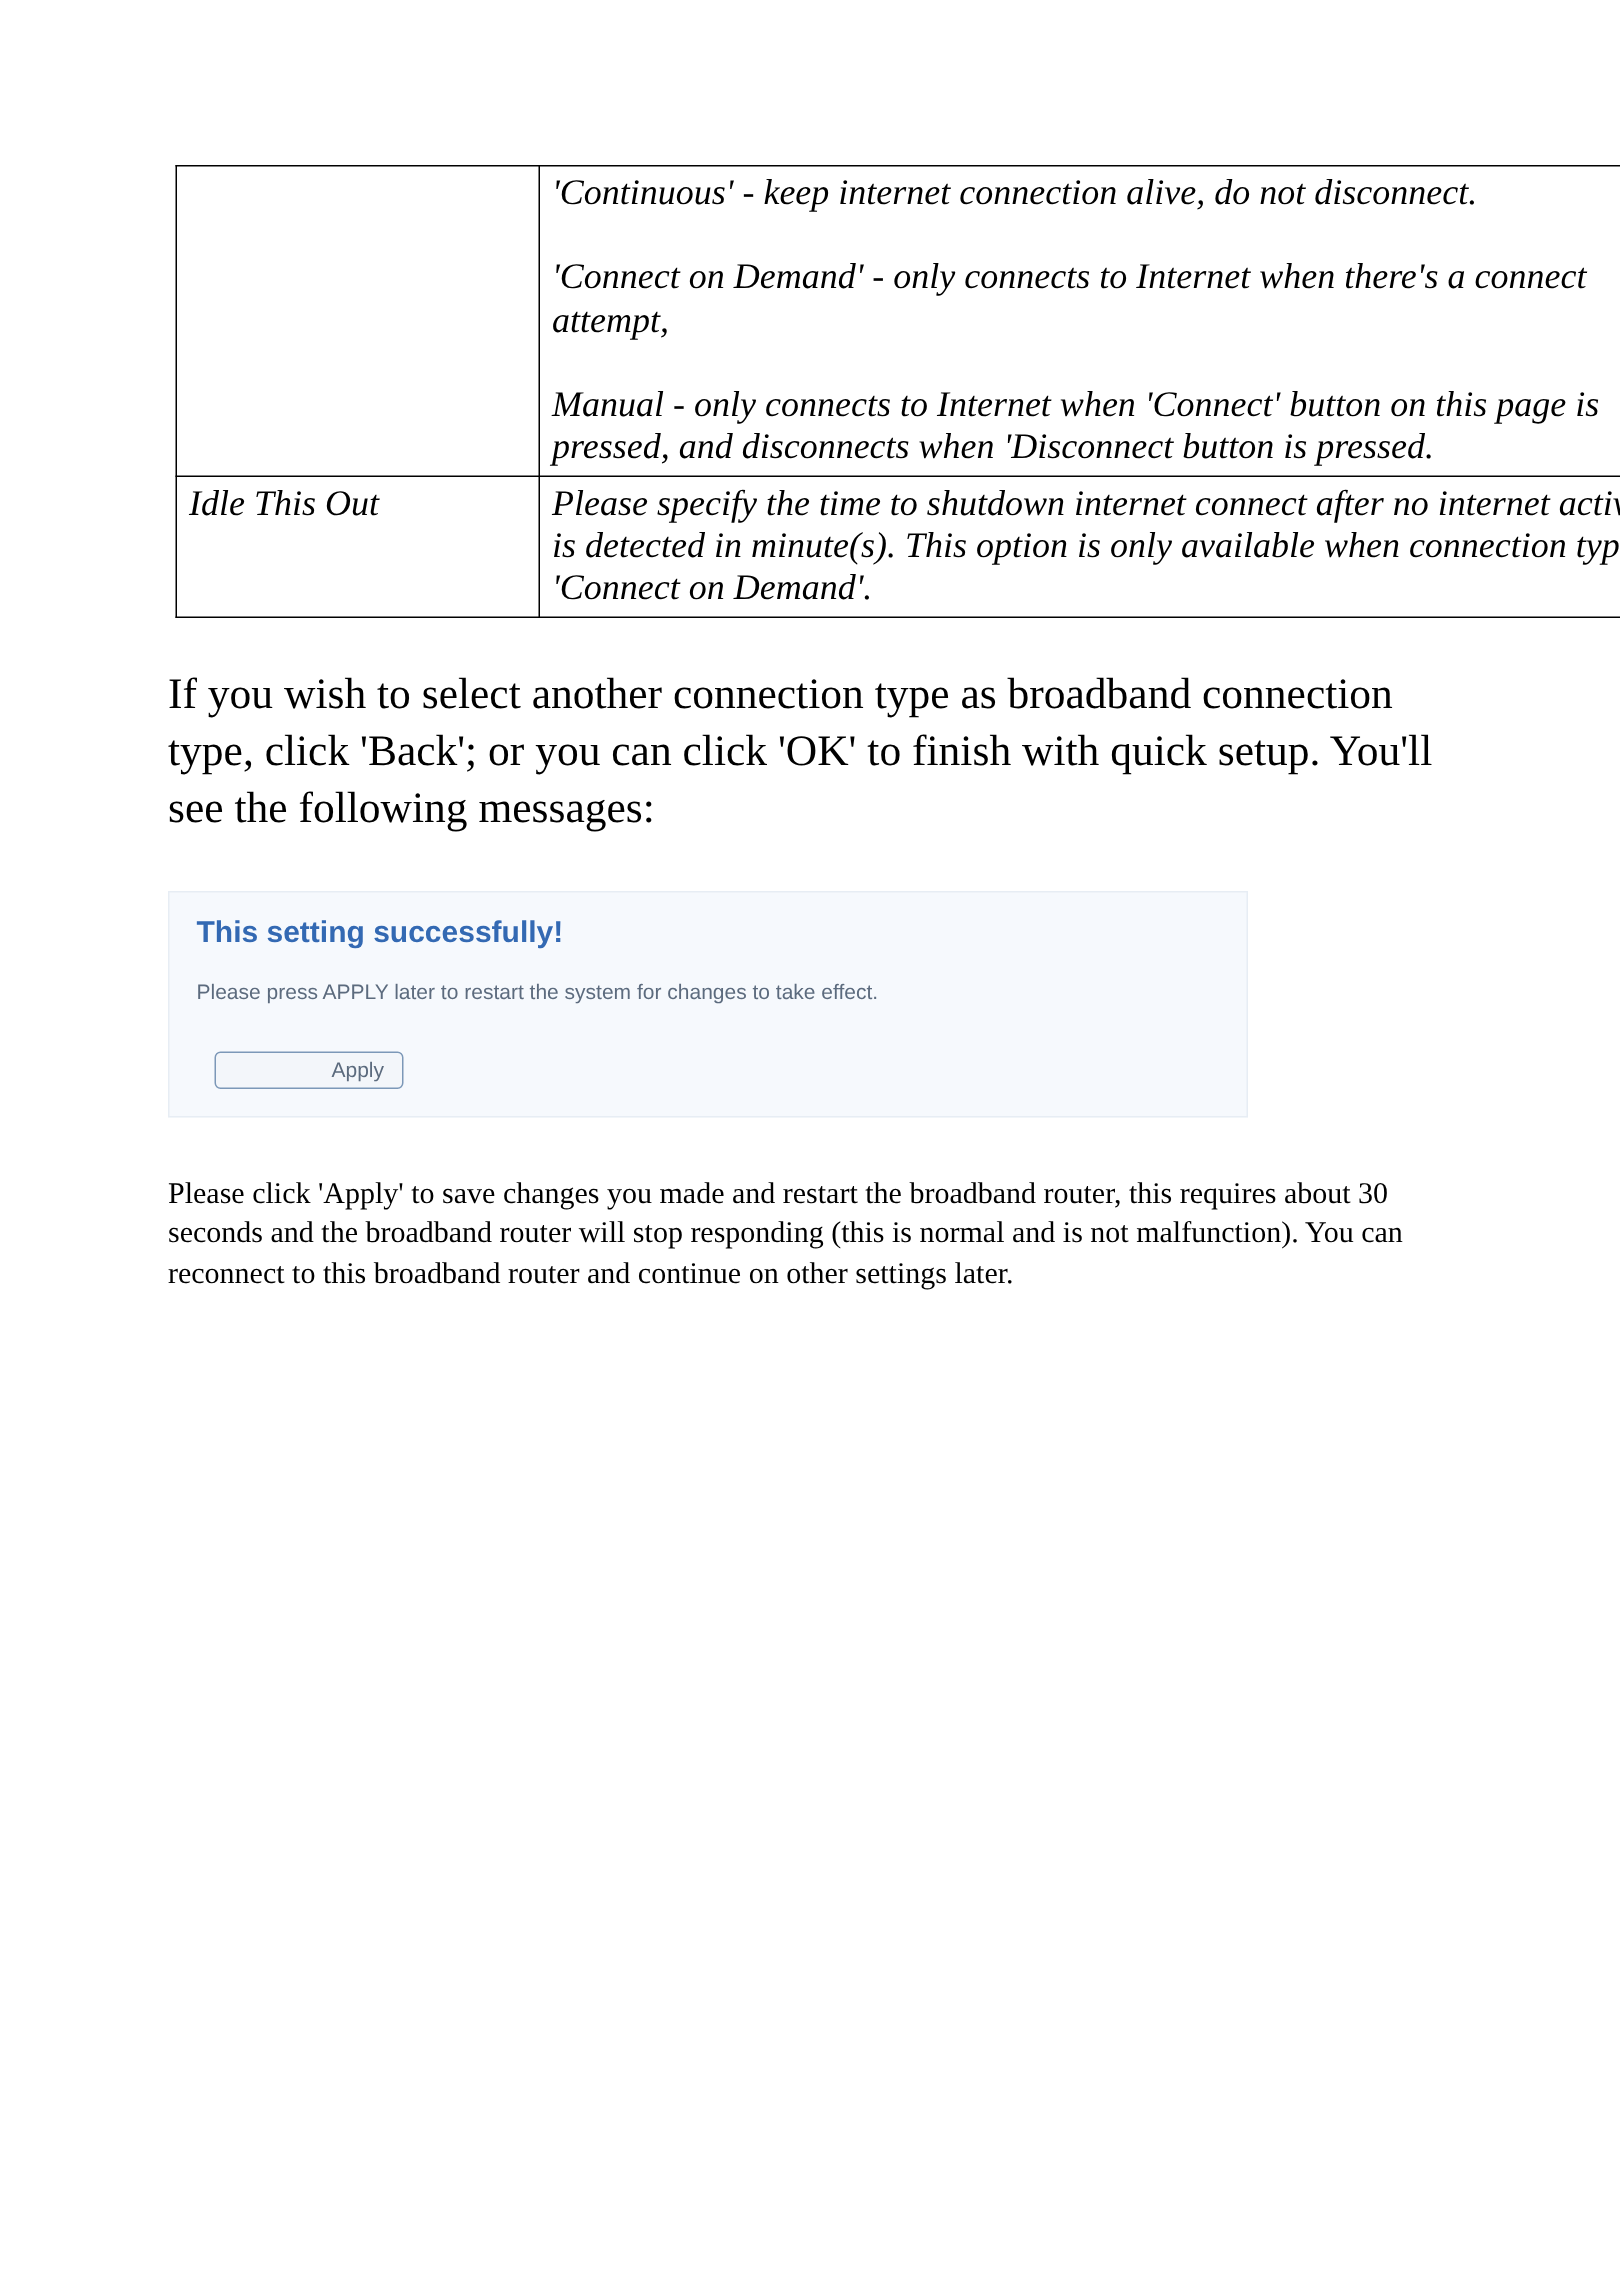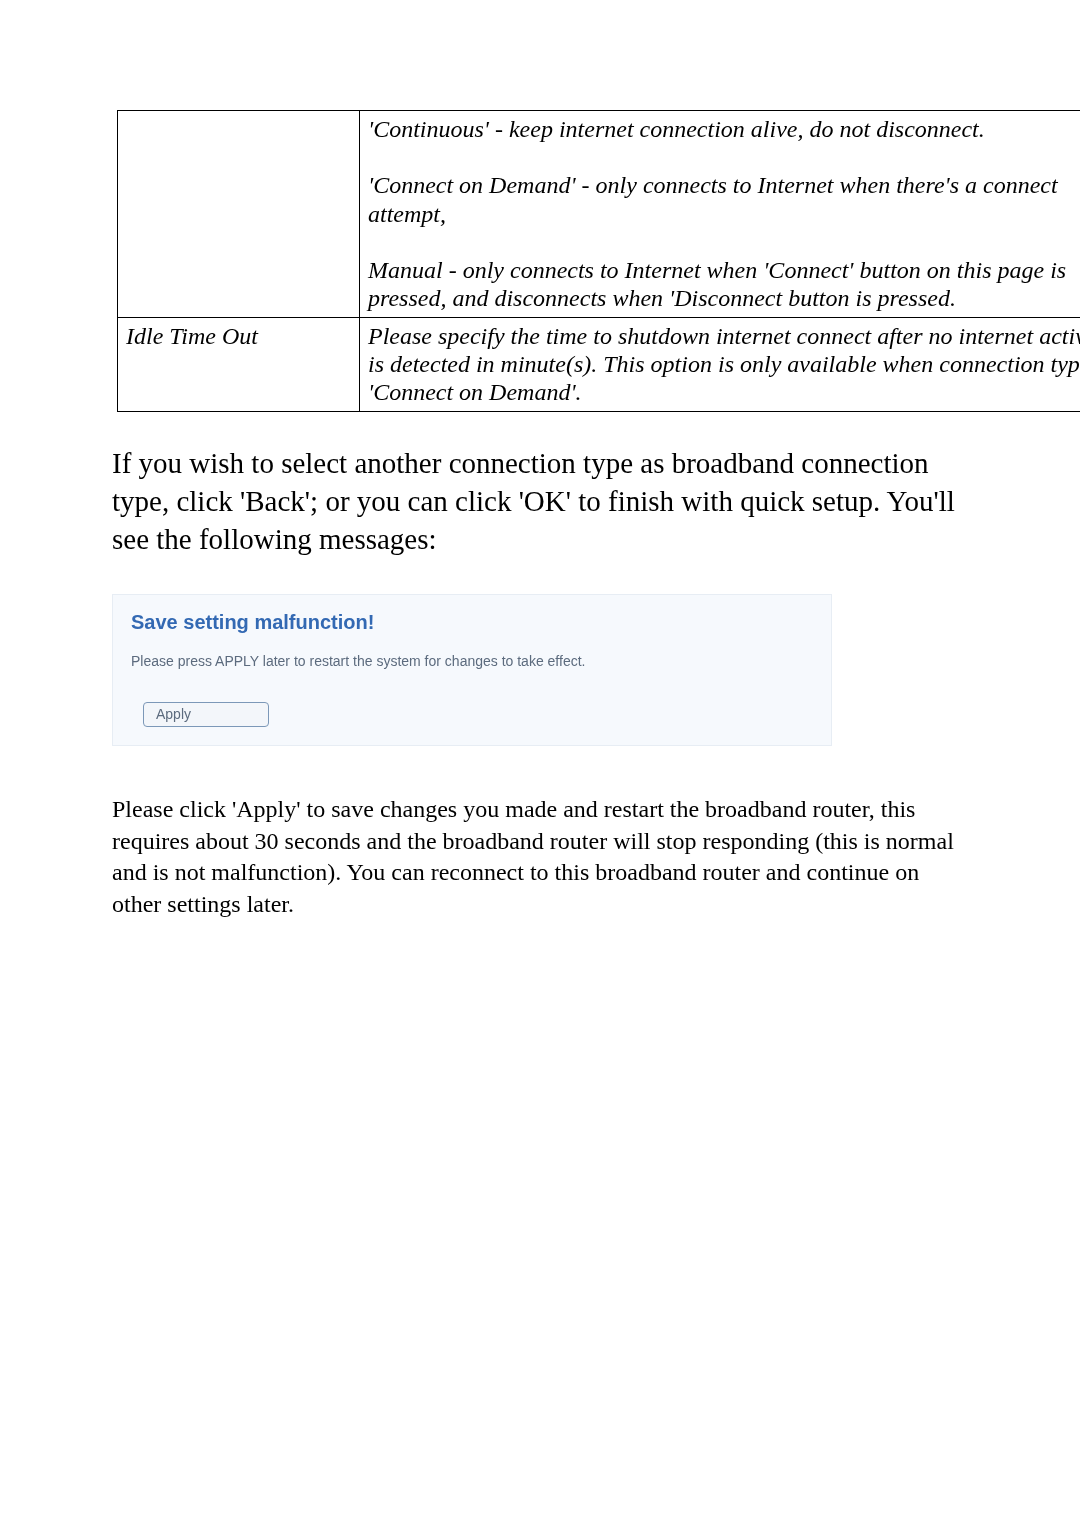"Idle Time Out" td { text: Time -> This }
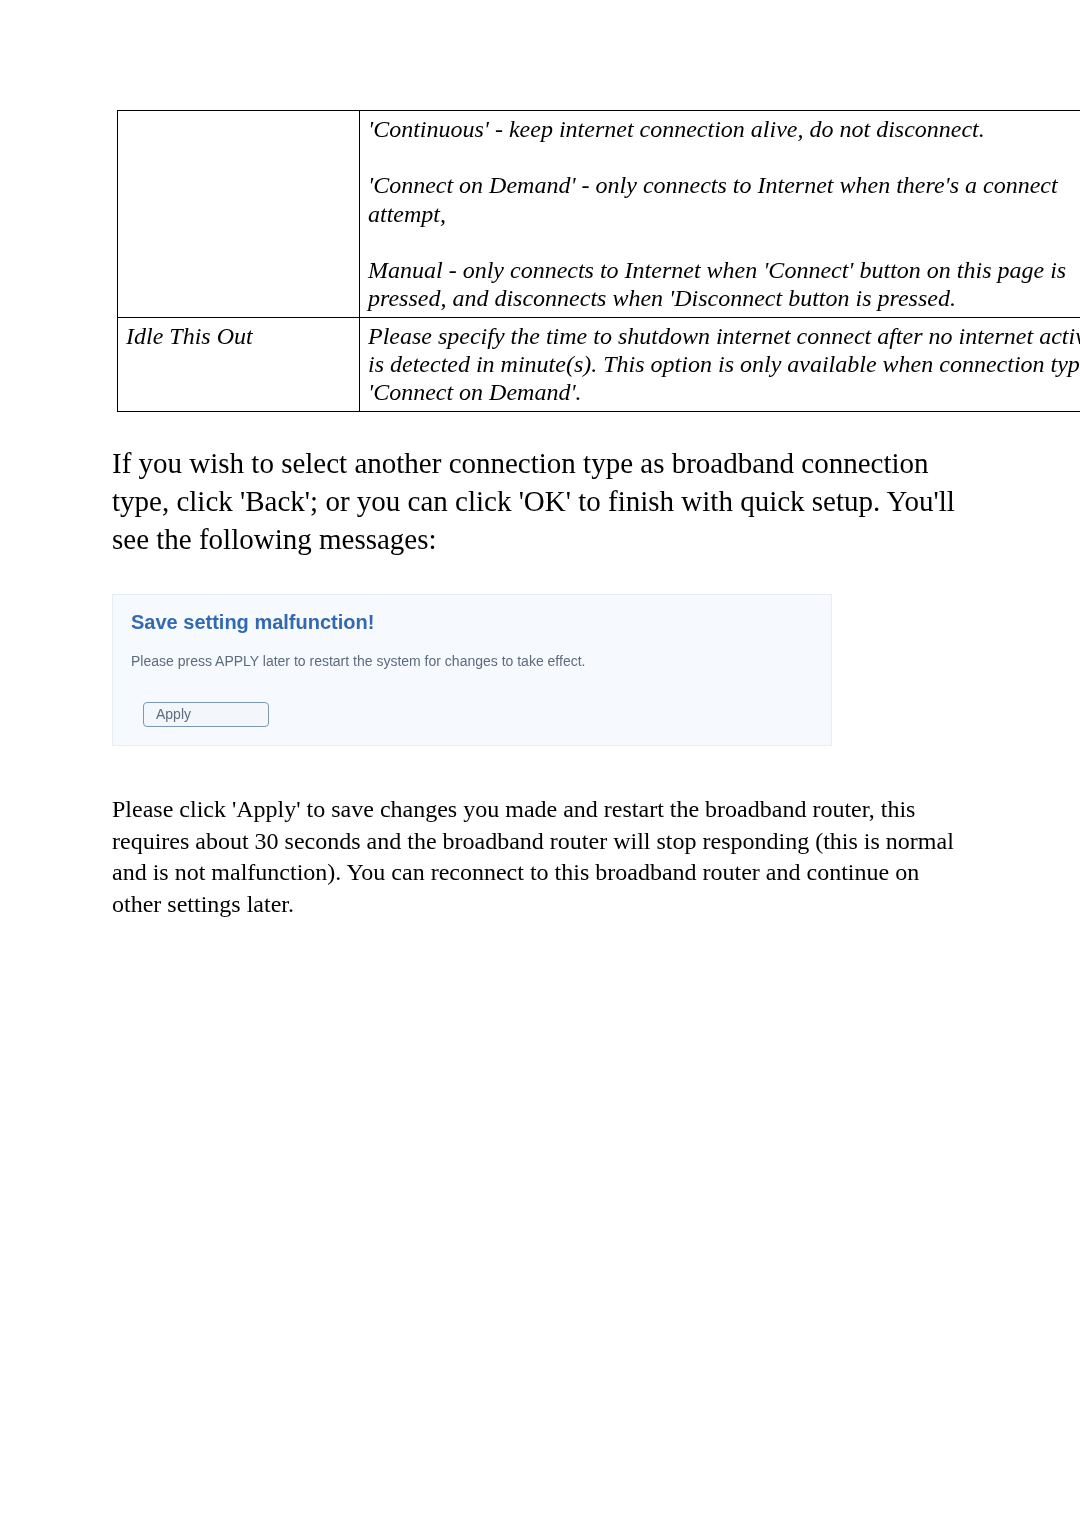"Save setting malfunction!" h2 { text: Save setting malfunction -> This setting successfully }
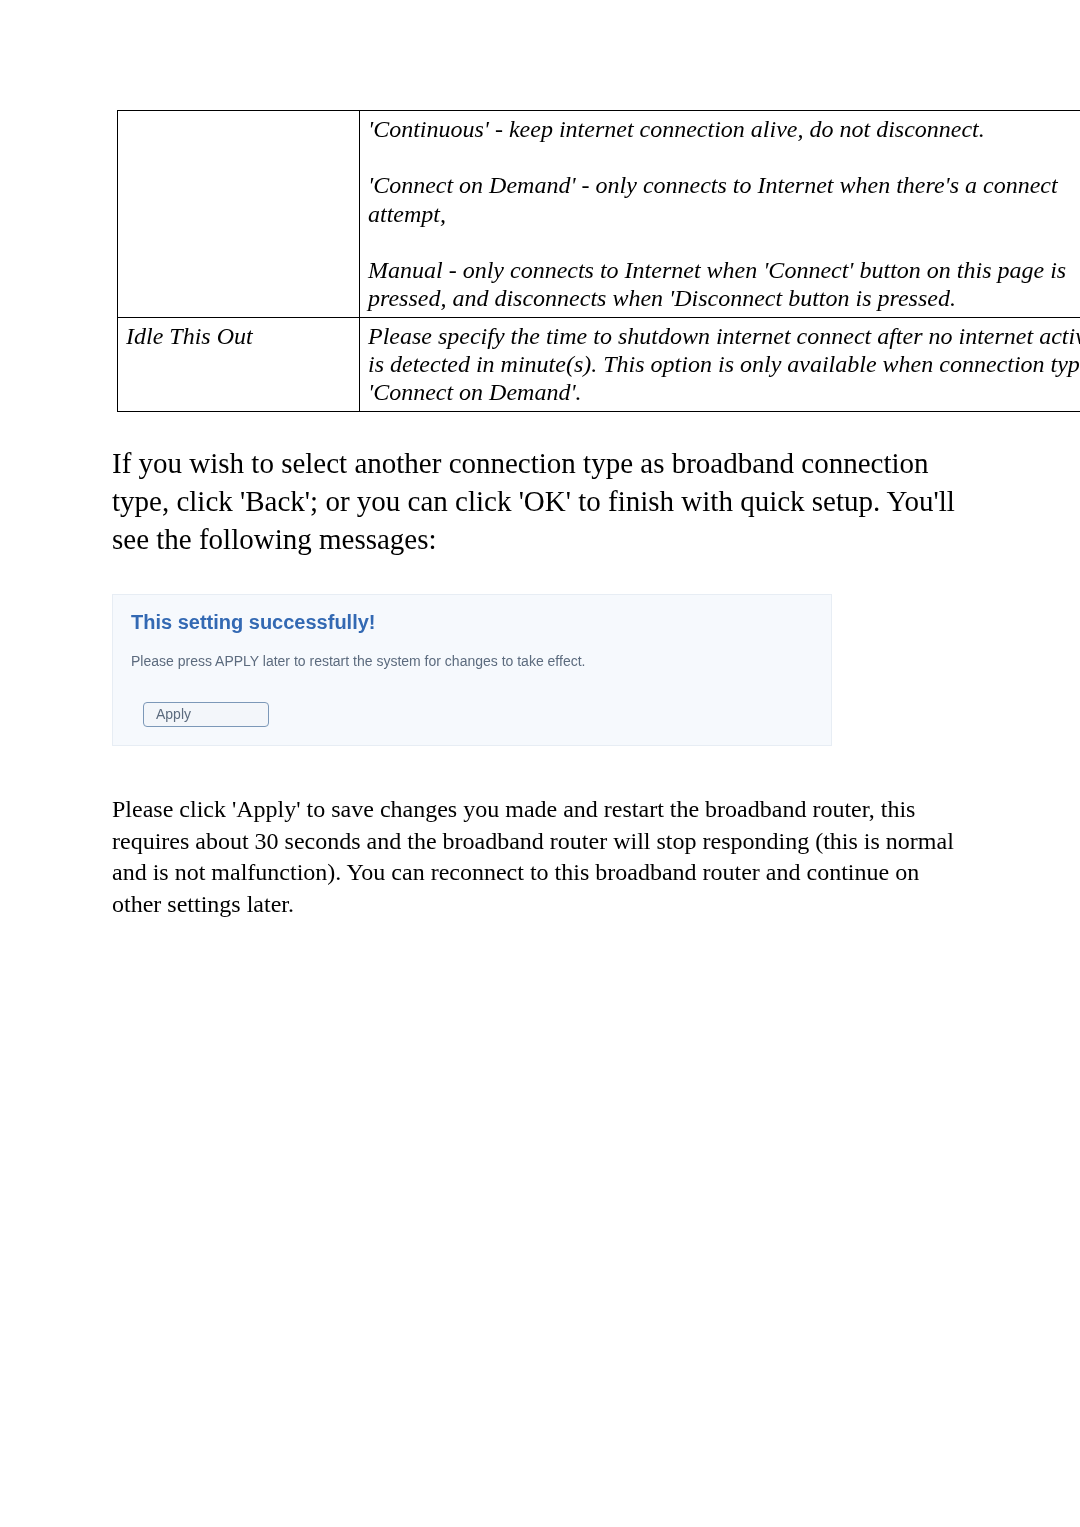"Apply" .panel .btn { text-align: left -> right }
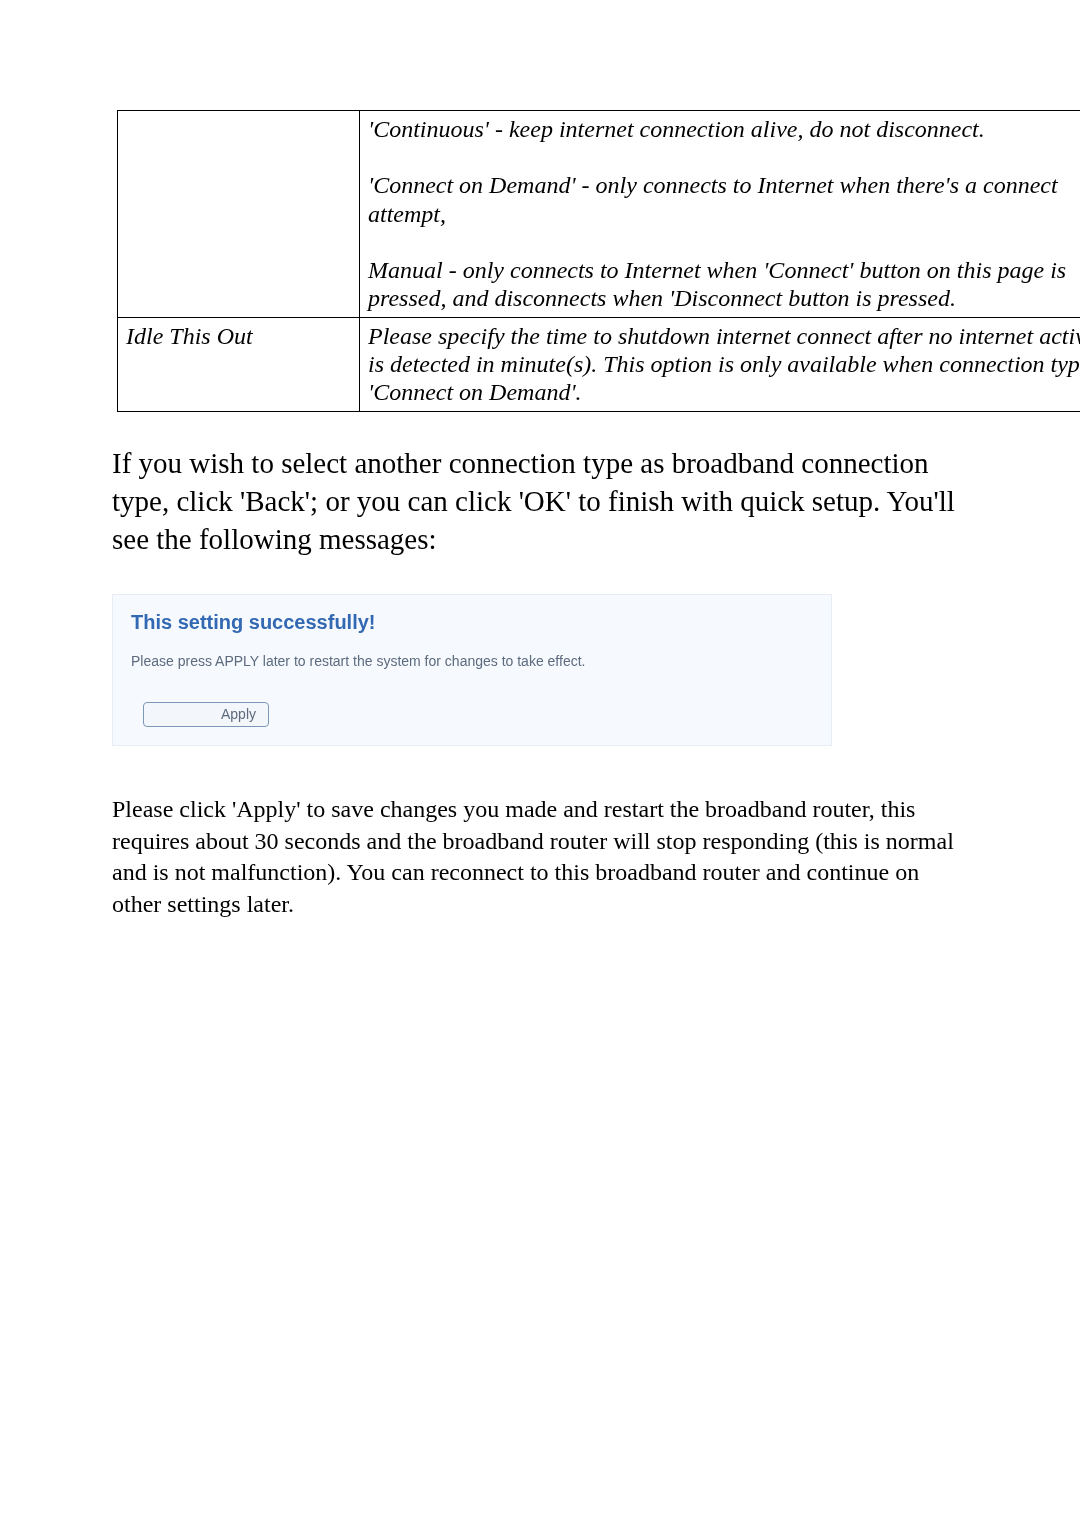"Please click 'Apply' to save" p.body2 { font-size: 24px -> 20px; margin: 48px 0 0 0 -> 38px 0 0 0 }
